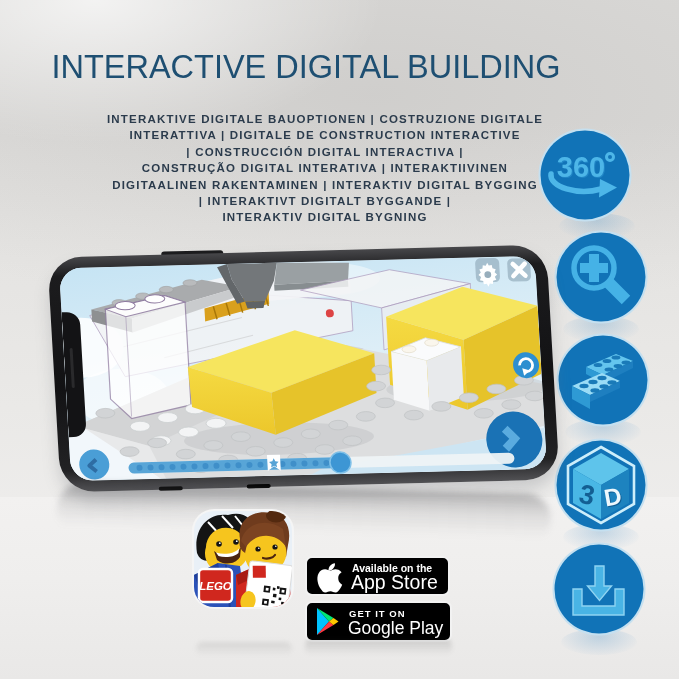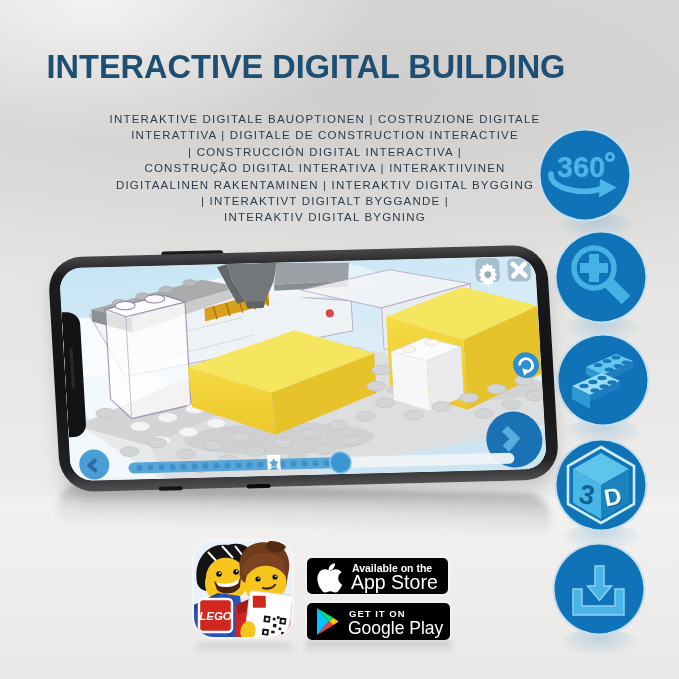"INTERACTIVE DIGITAL BUILDING" .title { font-weight: bold -> normal }
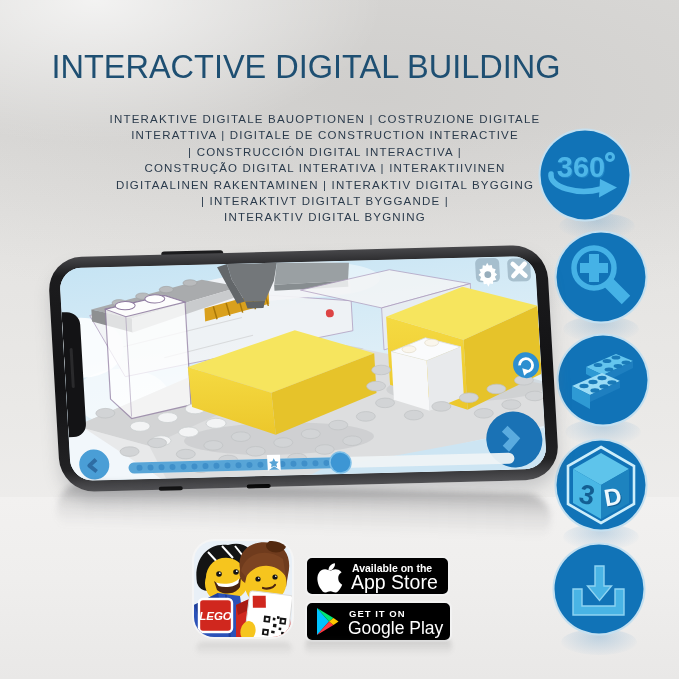"INTERAKTIVE DIGITALE BAUOPTIONEN |" .subtitle { font-weight: normal -> bold }
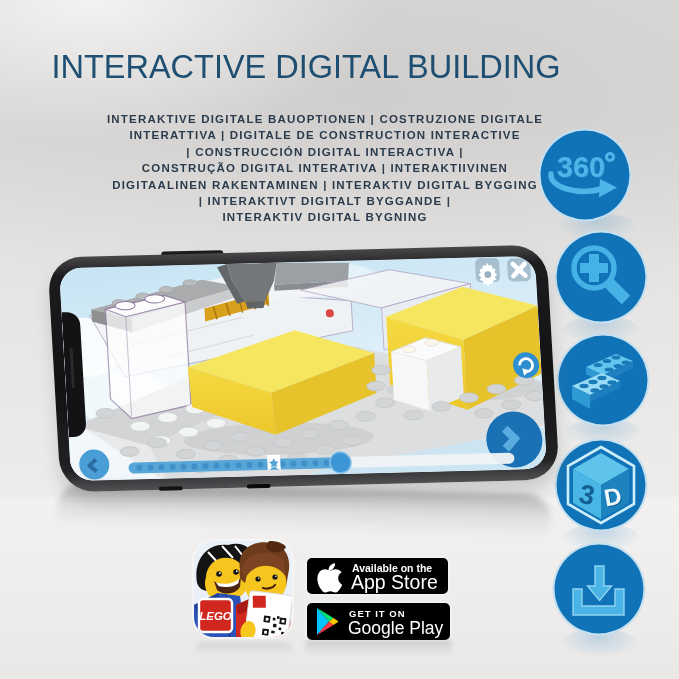"LEGO" div { top: 539px -> 509px }
